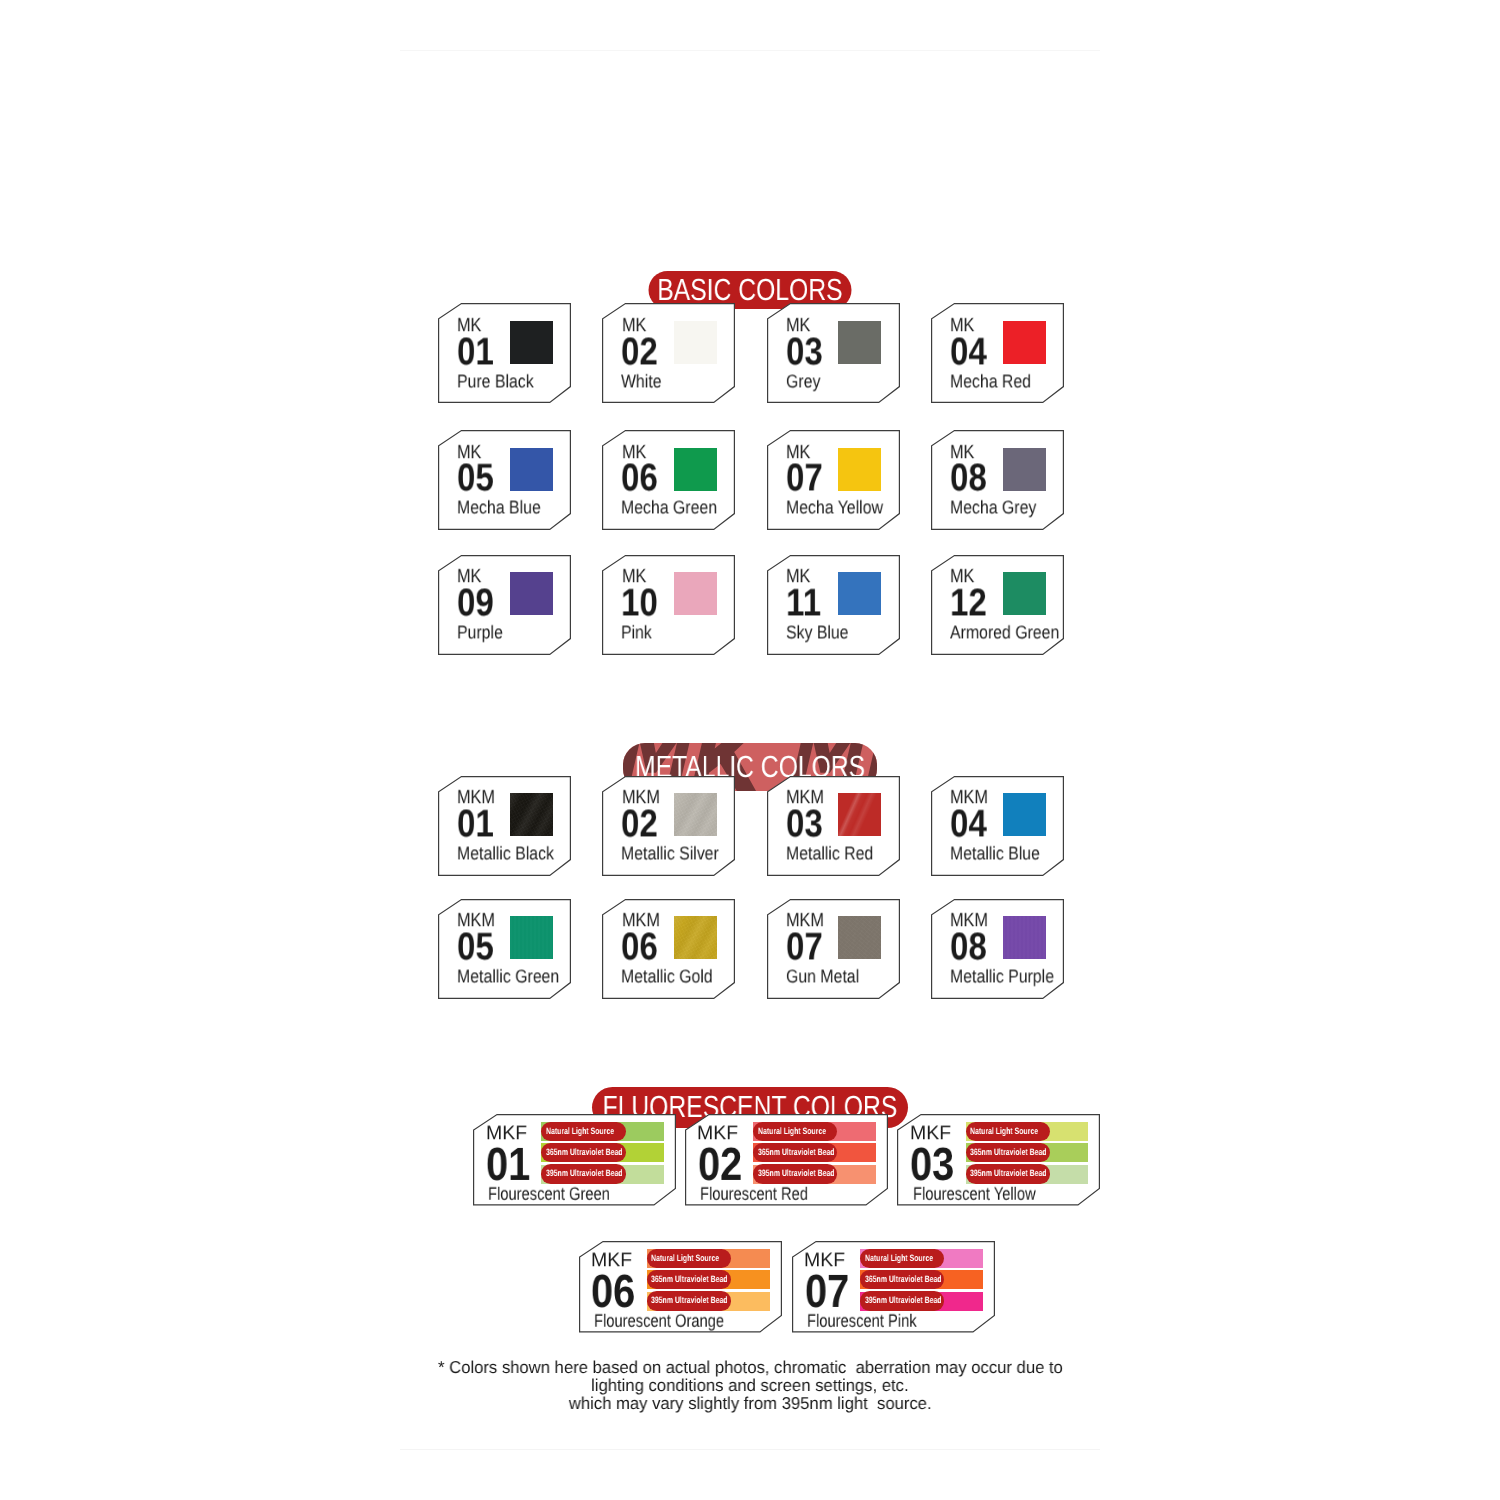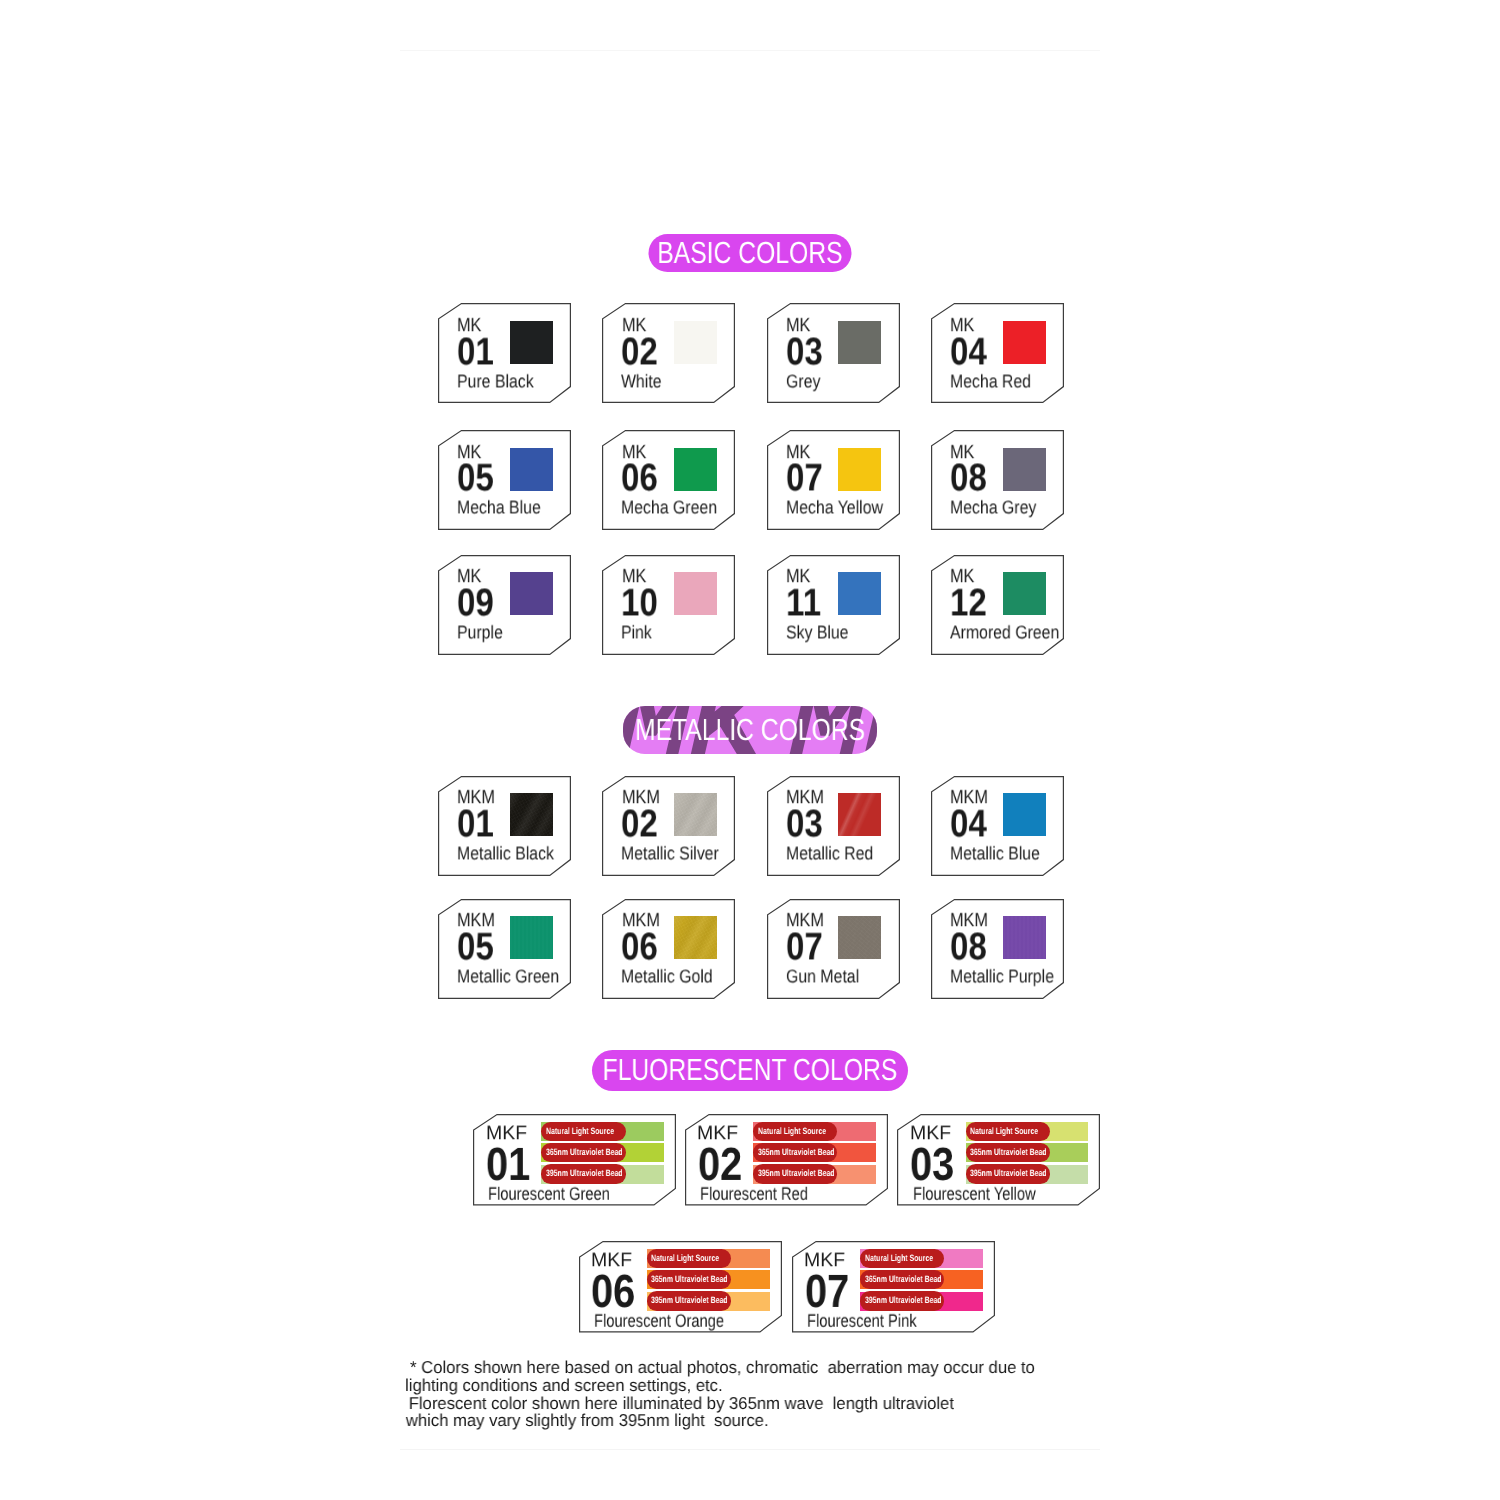"BASIC COLORS" .badge { background: #d946ef -> #b91c1c; margin-top: none -> 37px }
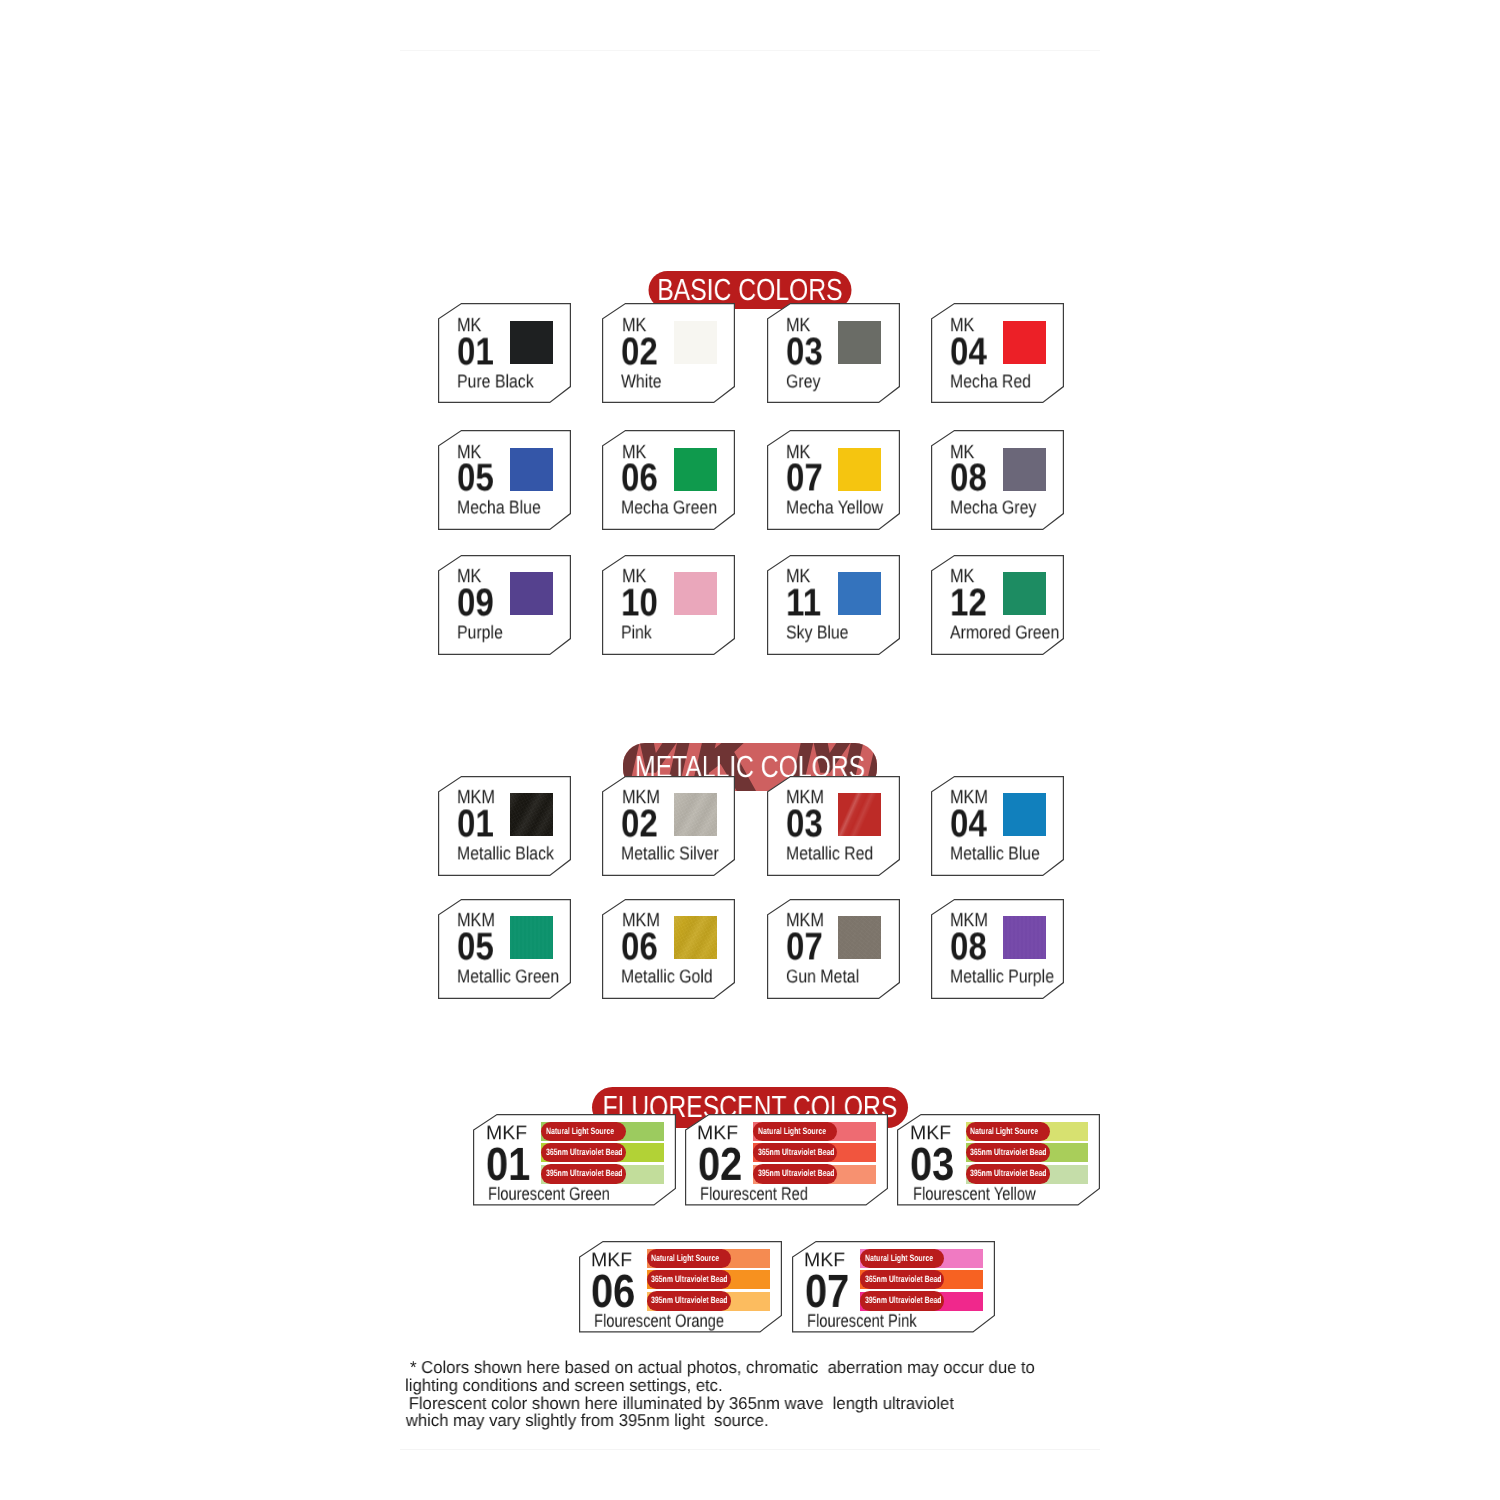"* Colors shown here based" .footnote { text-align: left -> center }
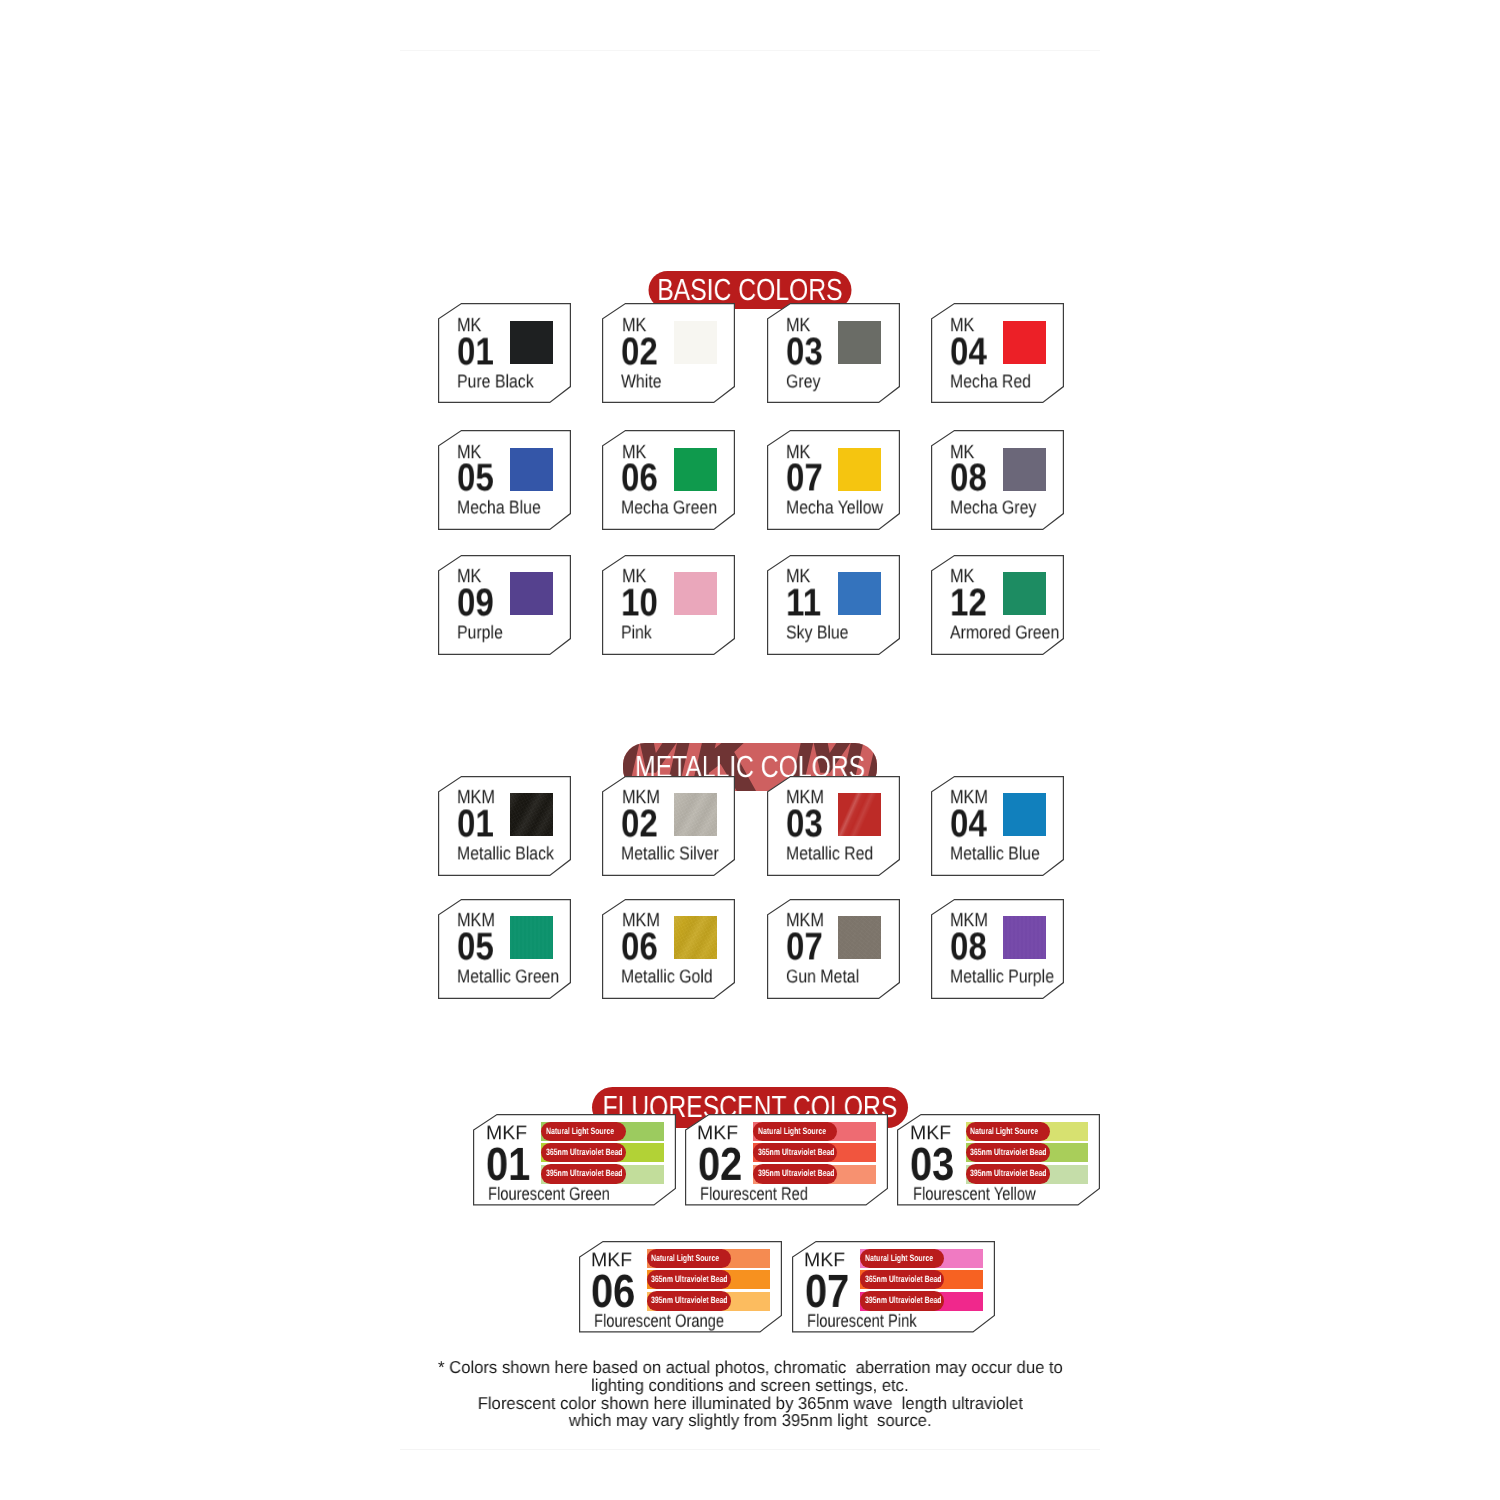"Florescent color shown here illuminated" div { html: <div><span>Florescent color shown here illuminated by 365nm wave length ultraviolet</span></div> -> none }
